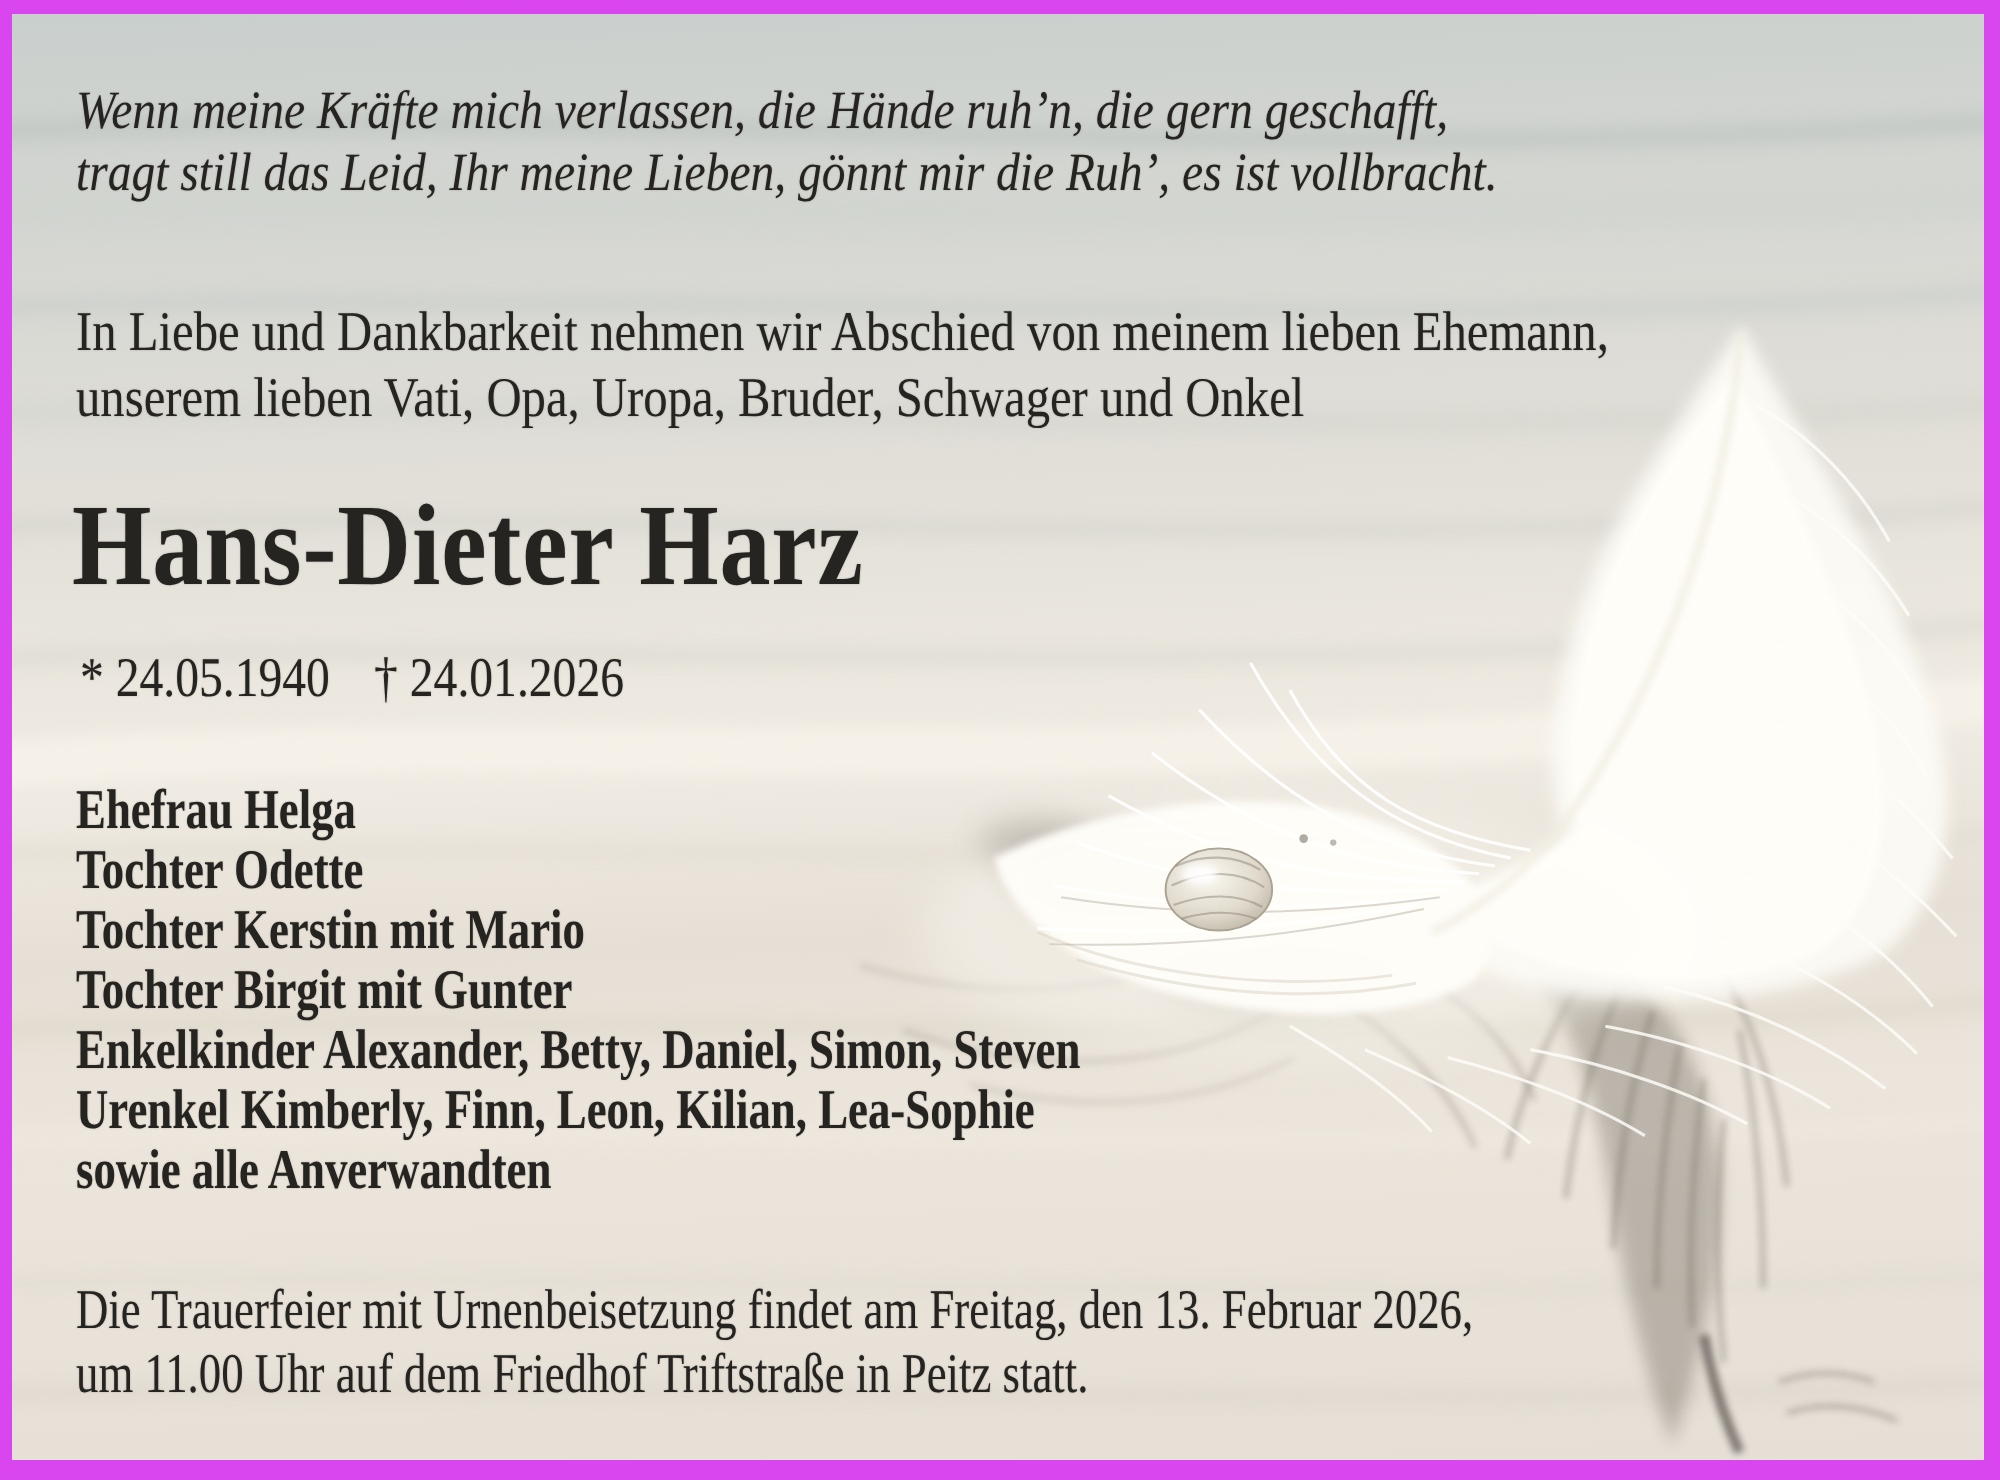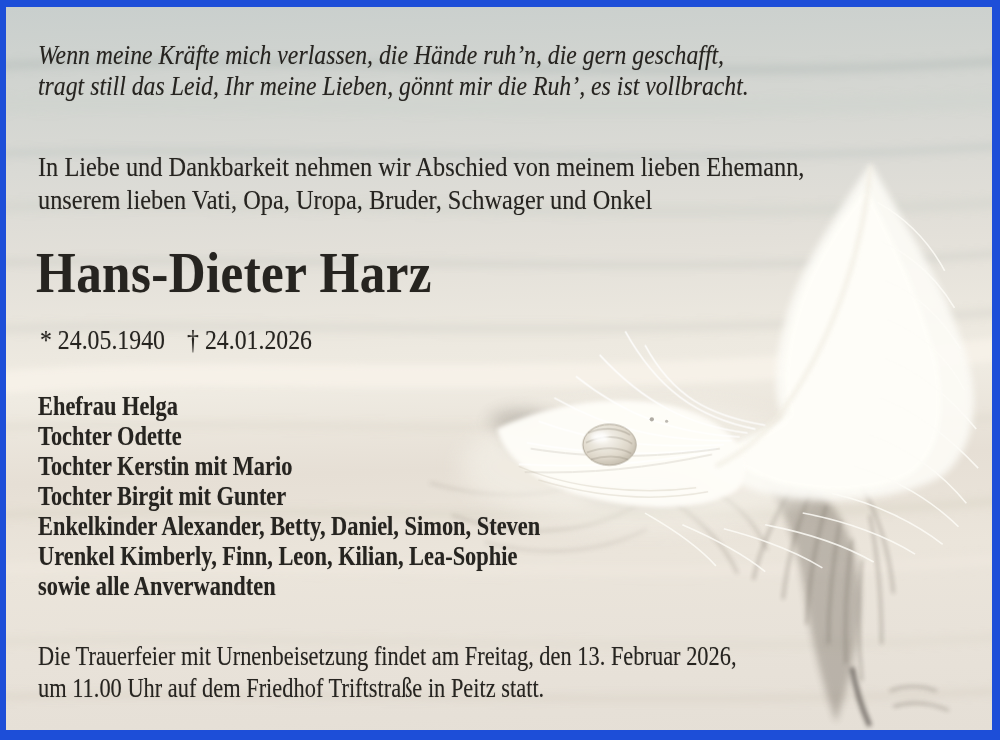"Wenn meine Kräfte mich verlassen," .frame { background: #1d4ed8 -> #d946ef }
